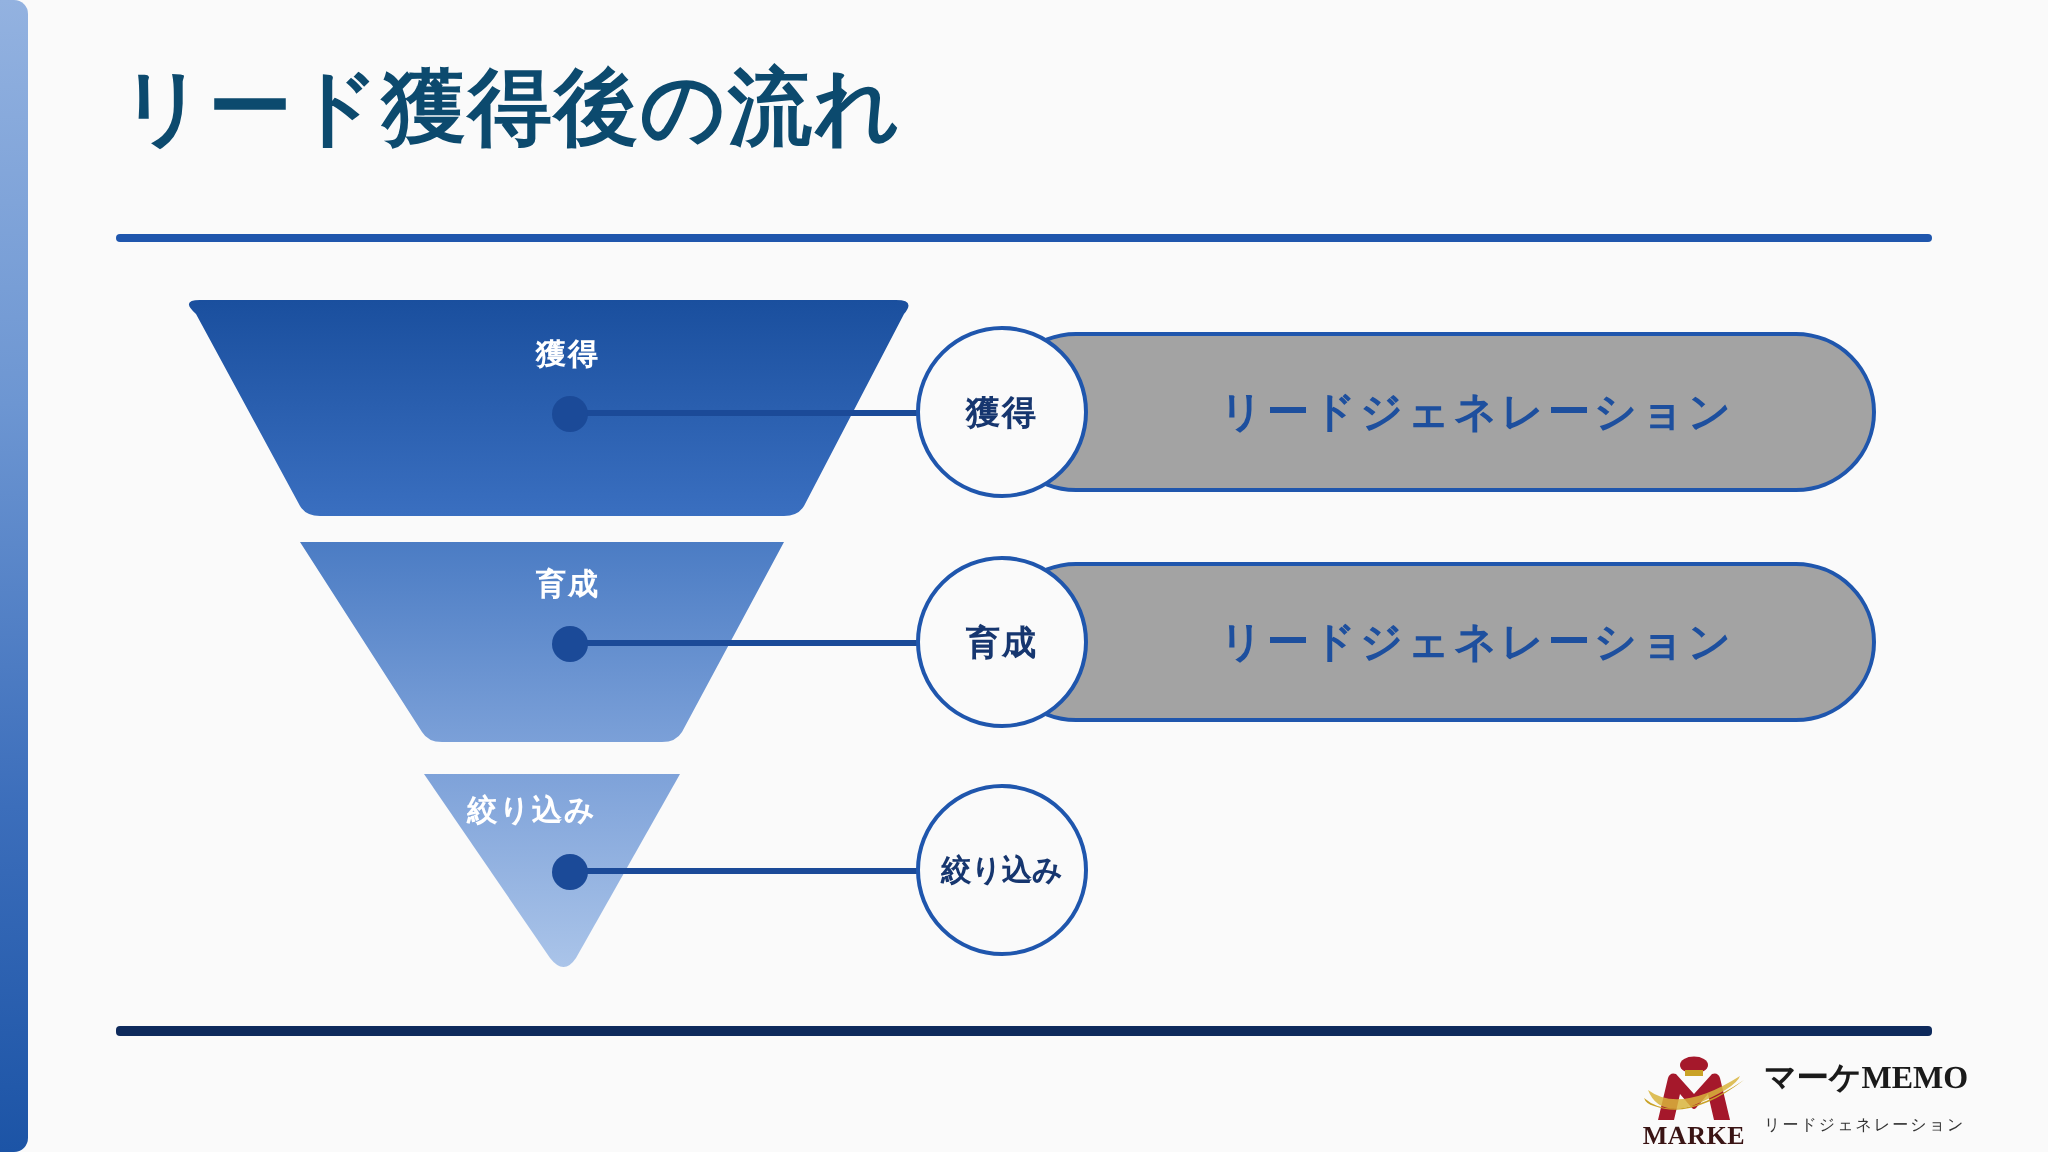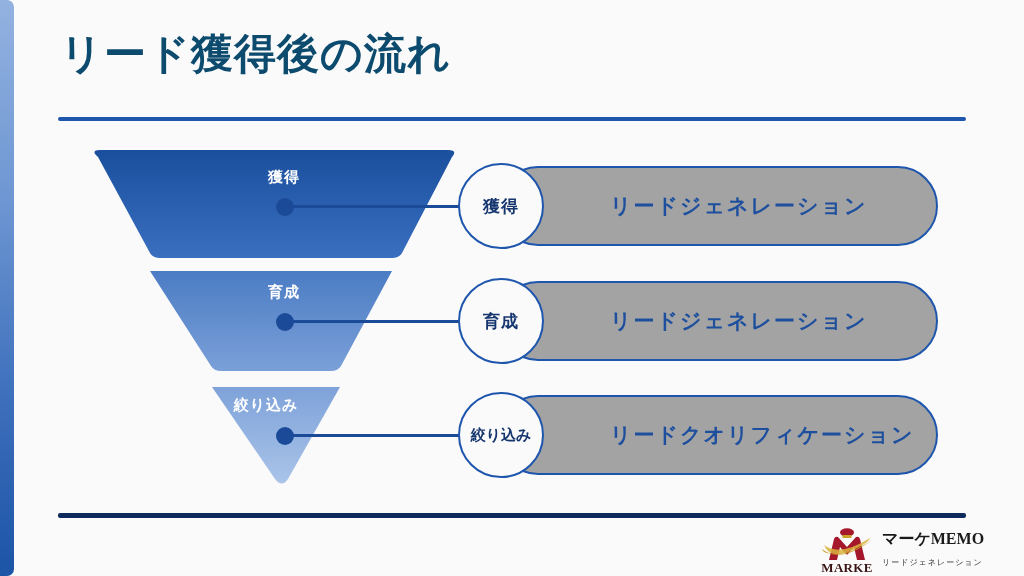"リードクオリフィケーション" div.pill { html: <div> <span>リードクオリフィケーション</span> </div> -> none }
